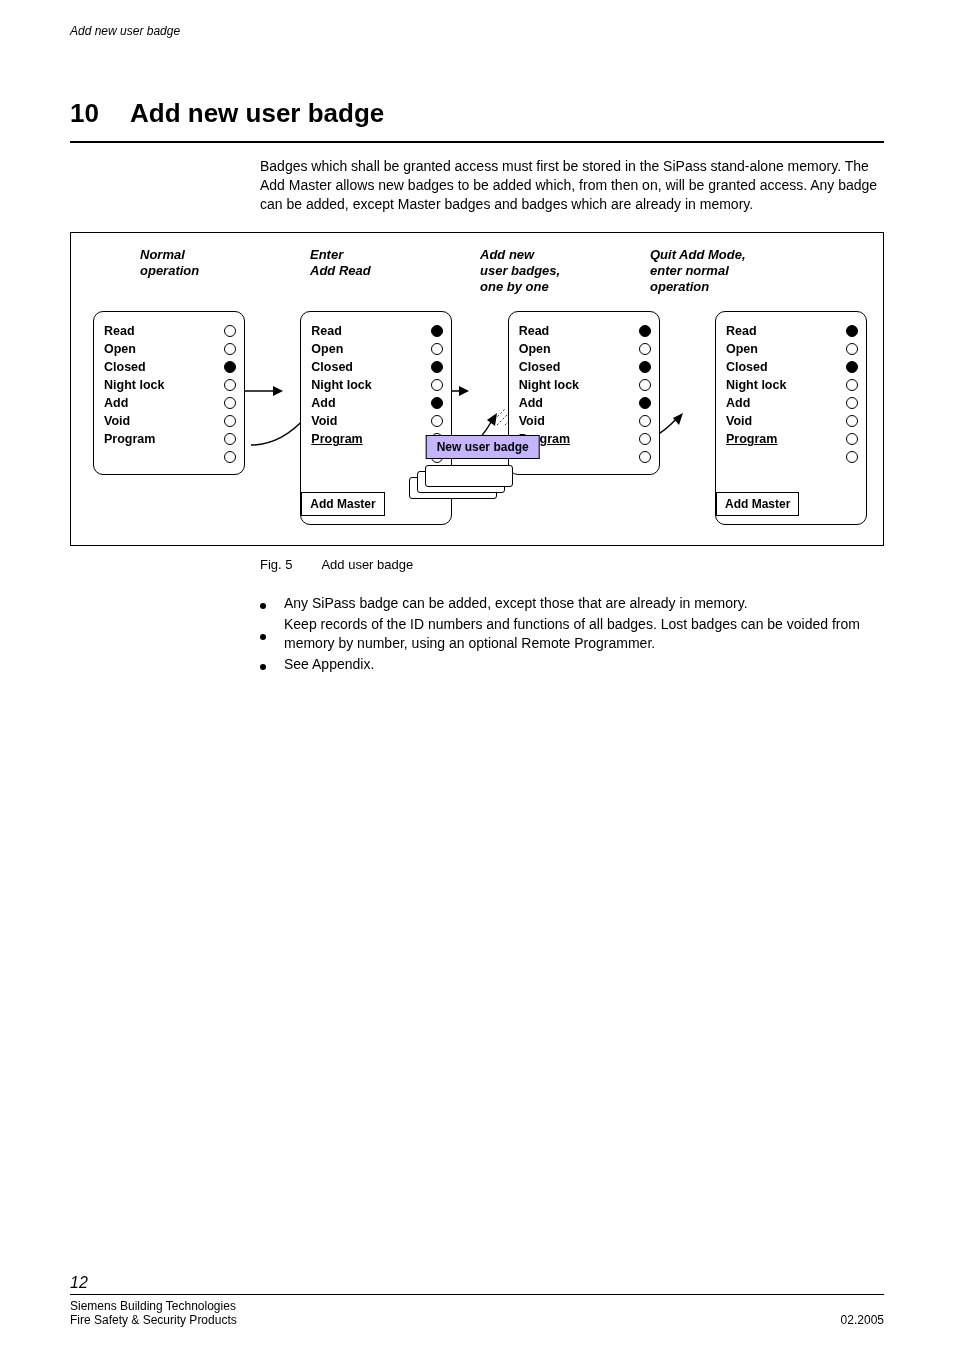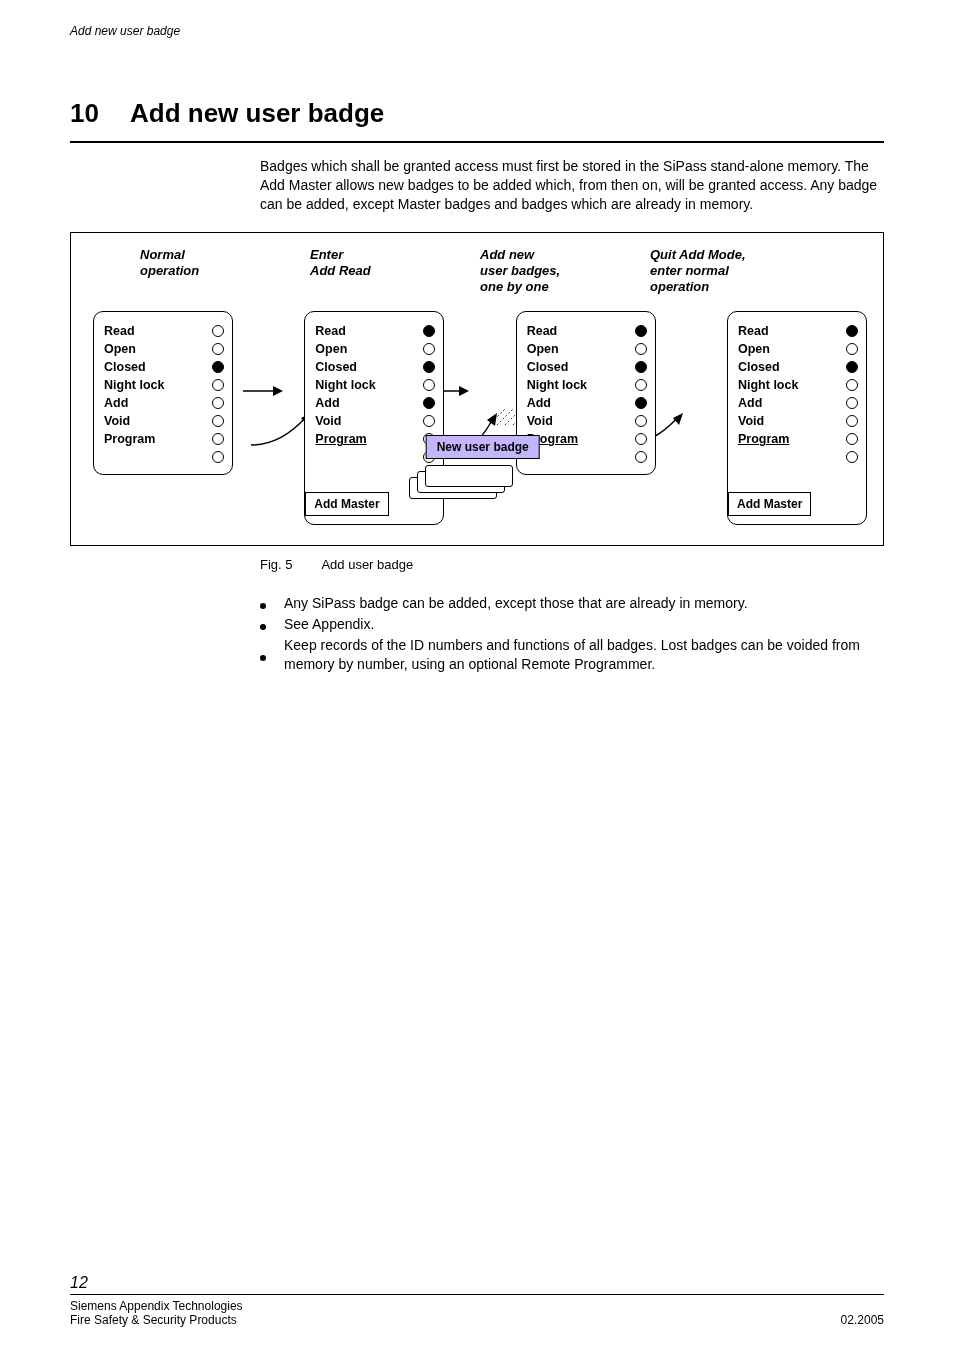"Read" .panel { width: 140px -> 152px }
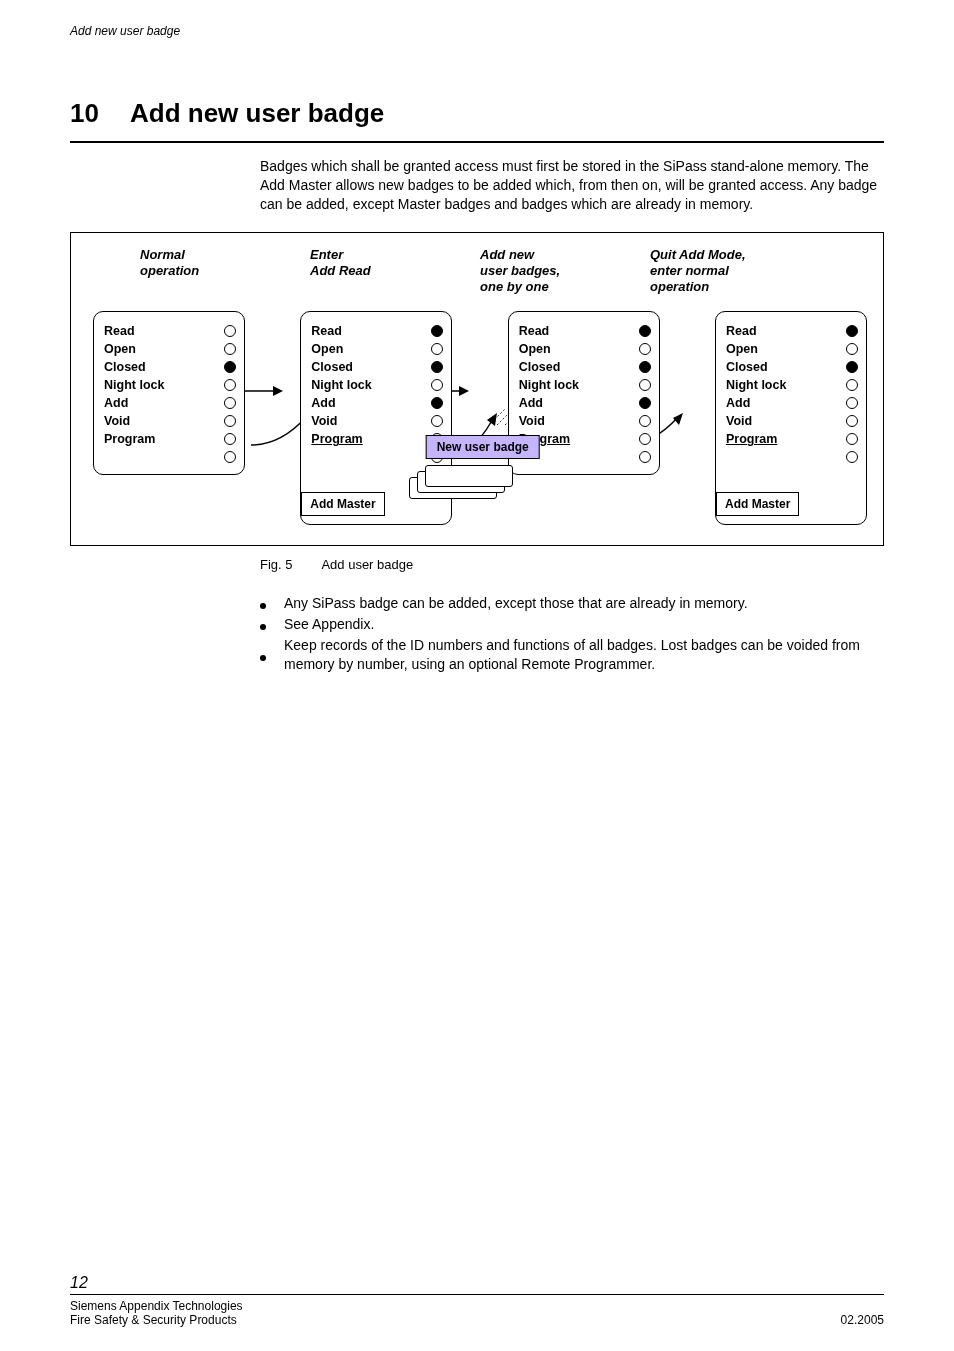"See Appendix." div.b { order: before "Keep records of the ID" -> after "Keep records of the ID" }
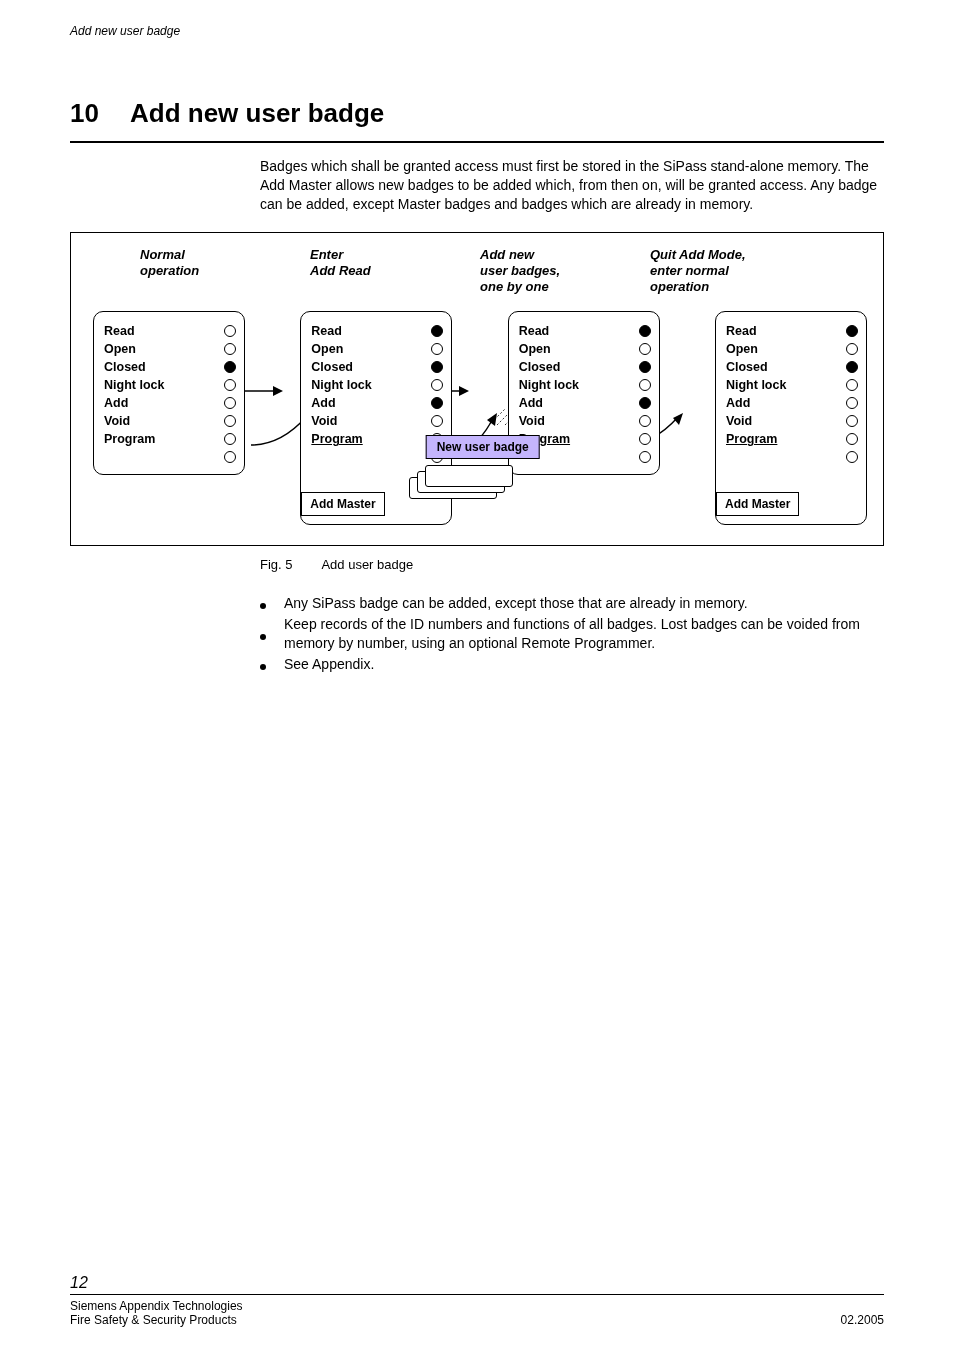"Siemens Appendix Technologies" span { text: Appendix -> Building }
